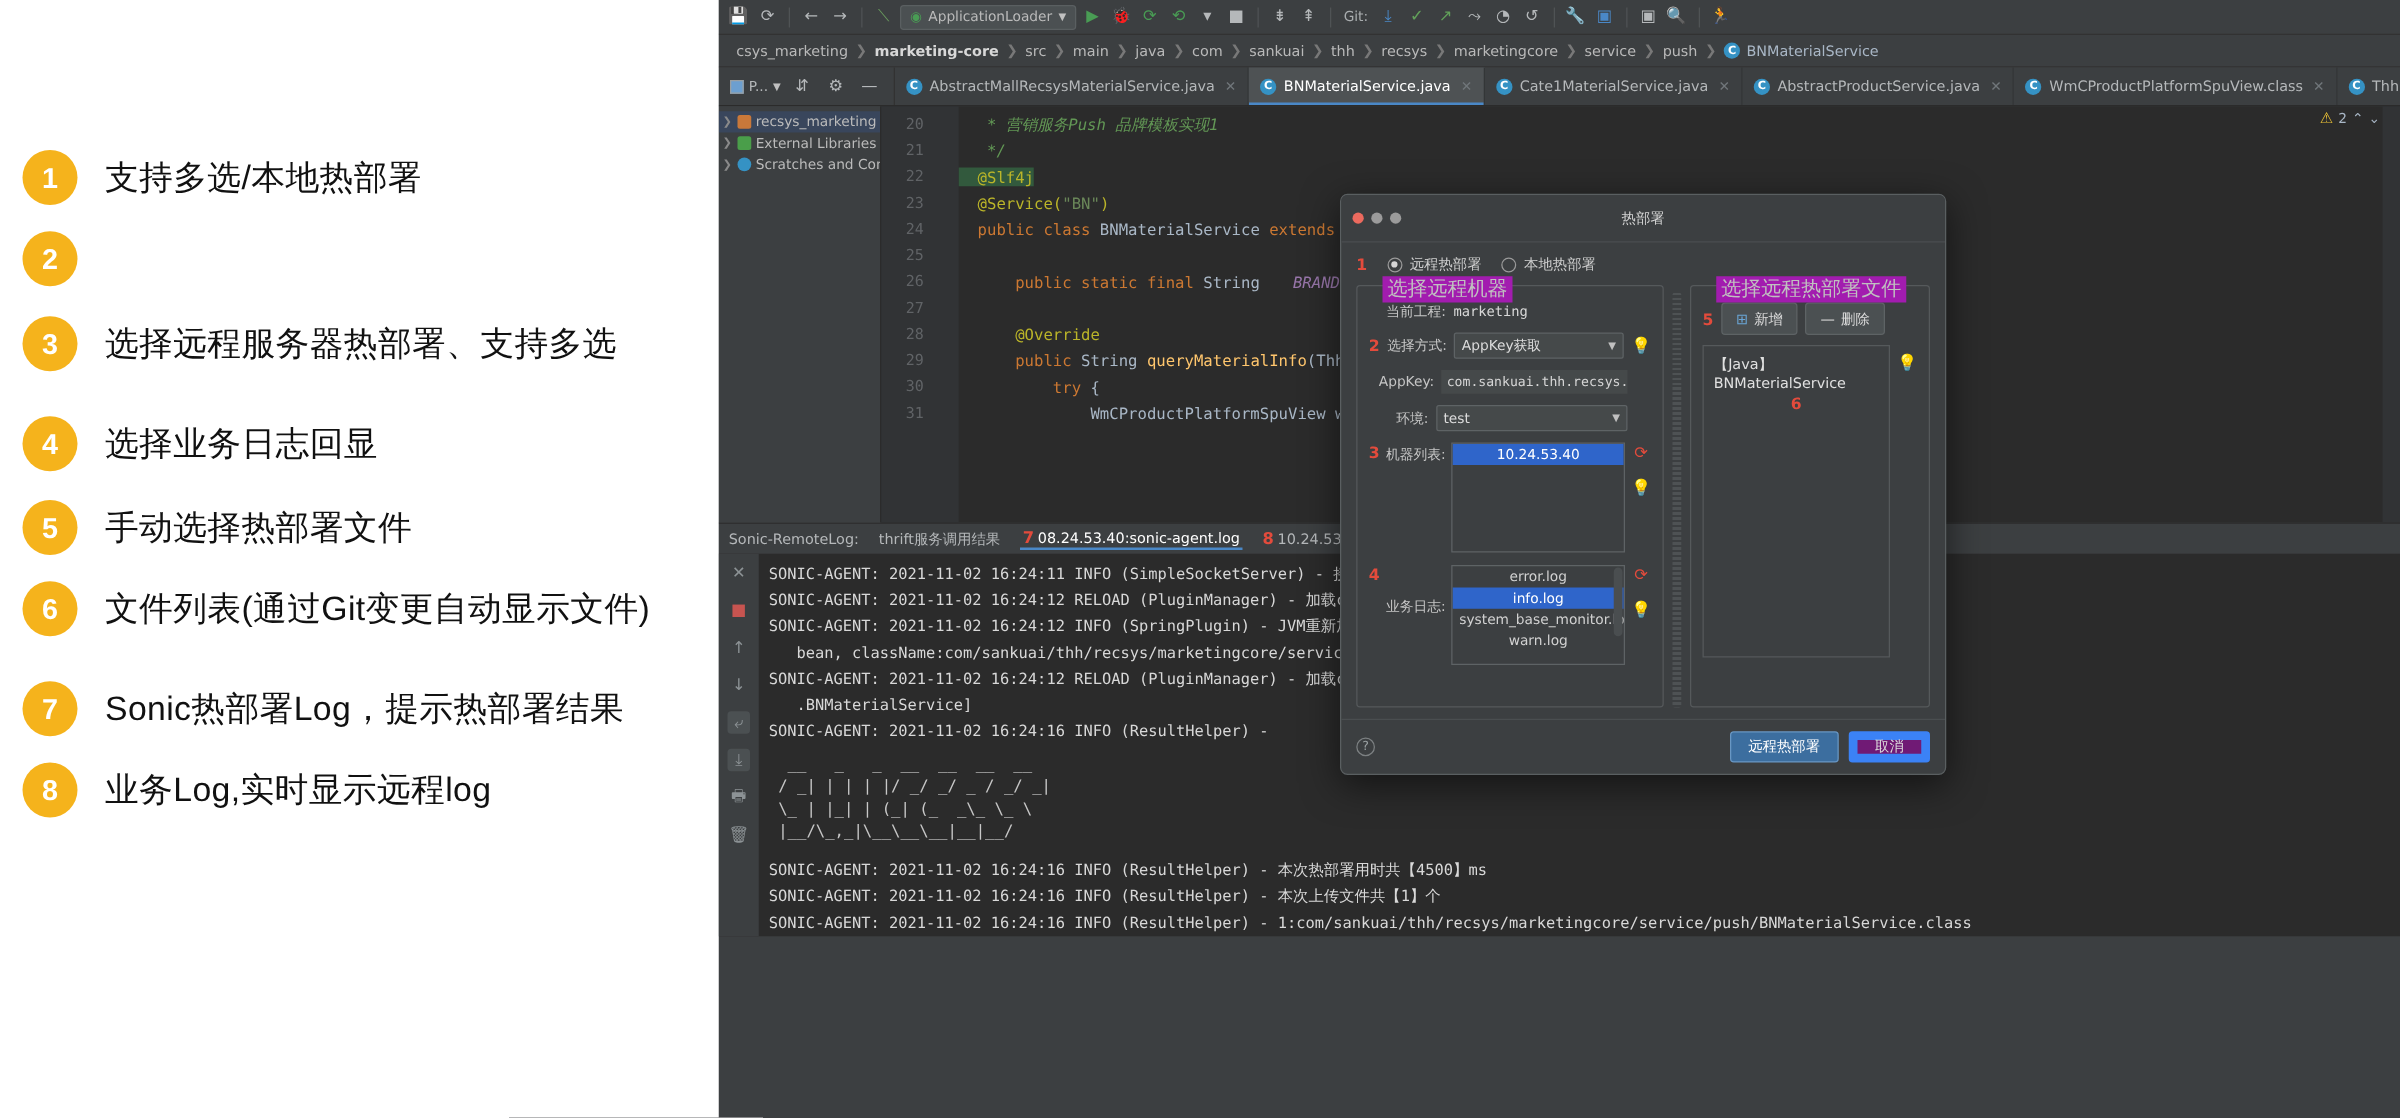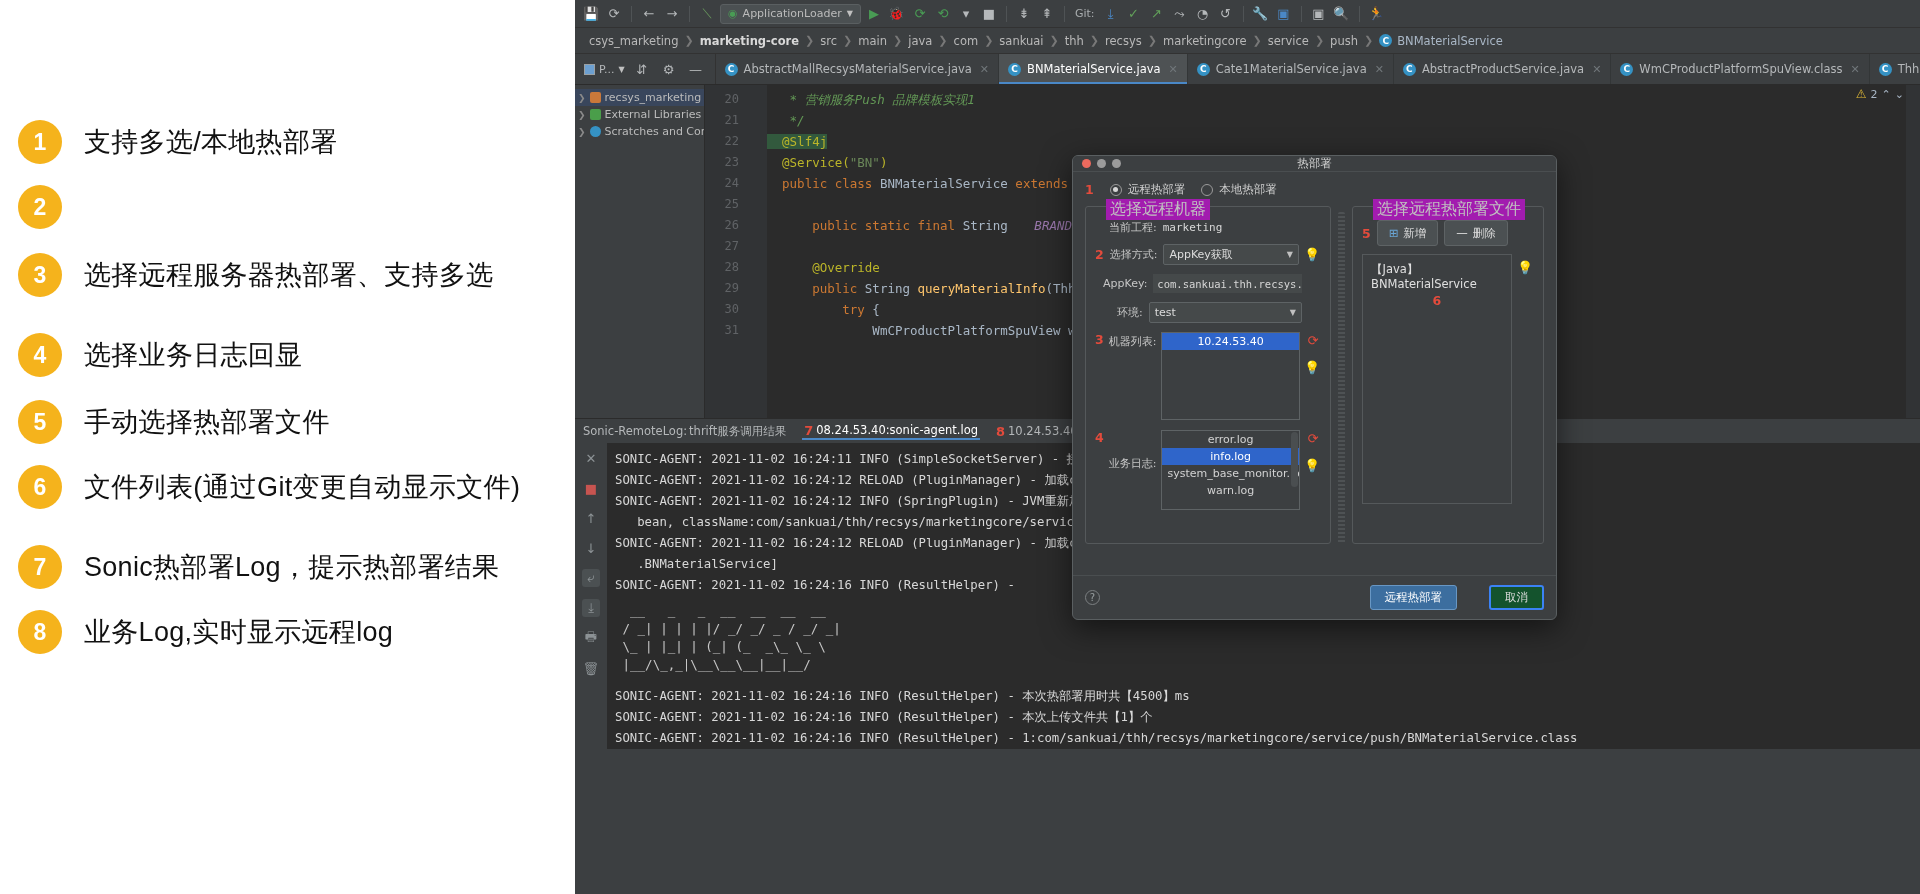"热部署" .dtitle { height: 16px -> 38px }
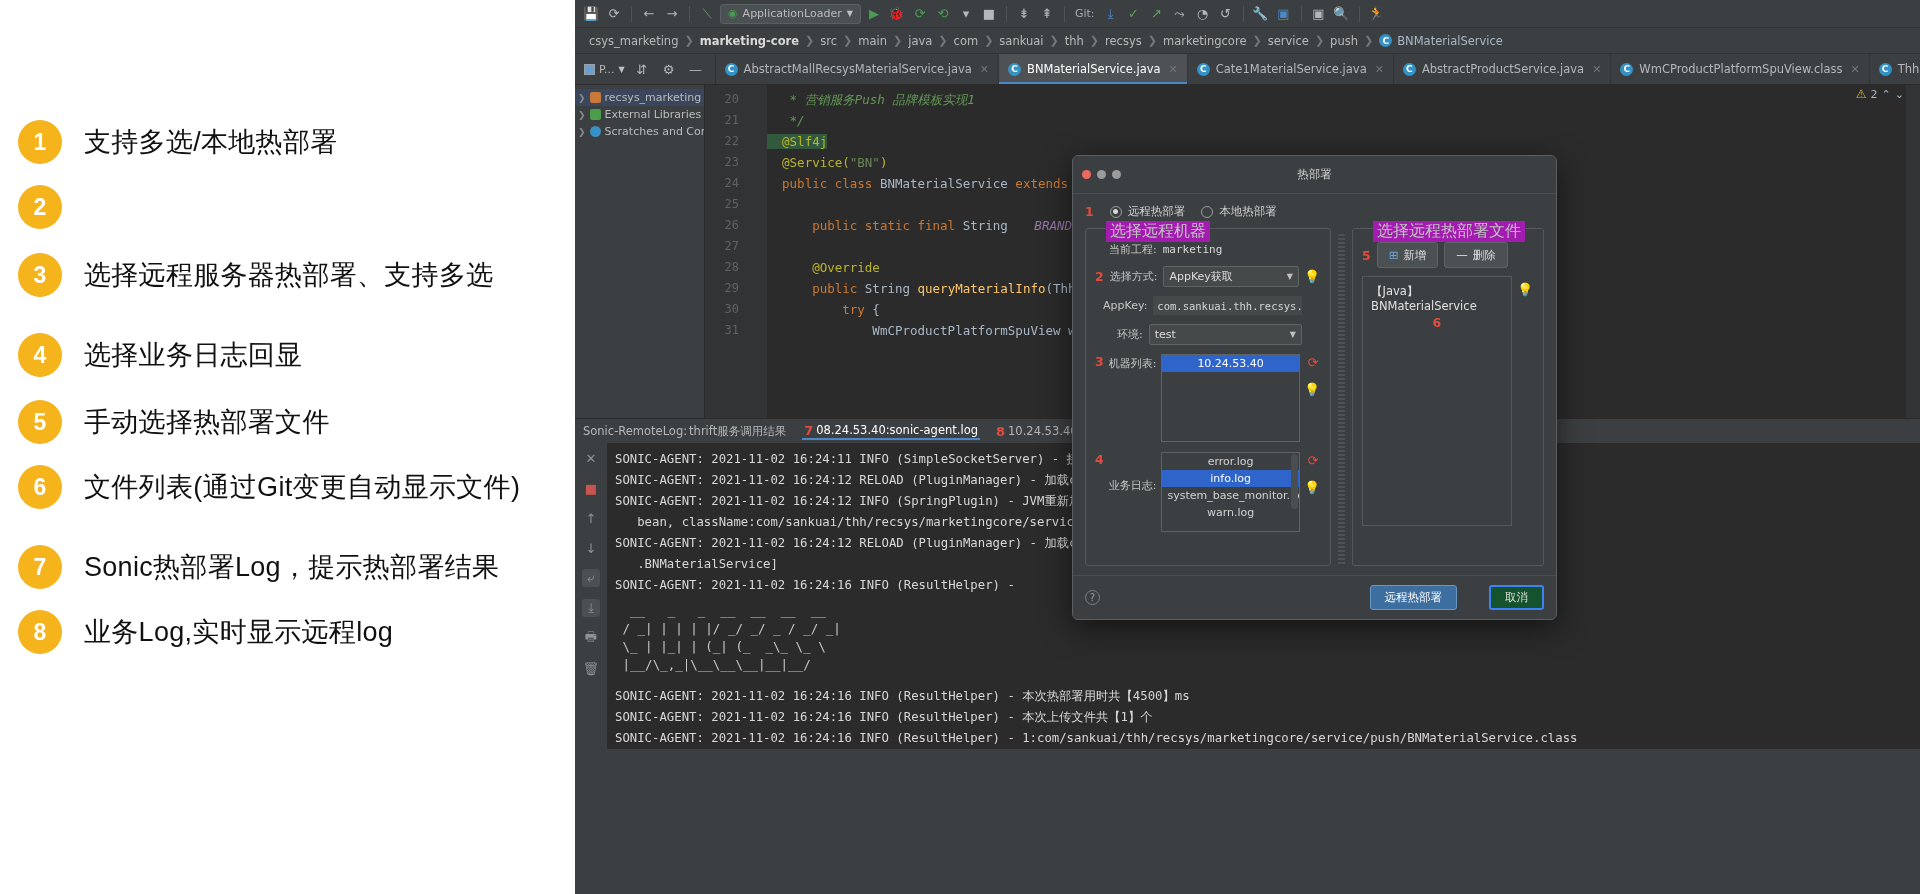"Sonic-RemoteLog:" .conhdr { gap: none -> 14px }
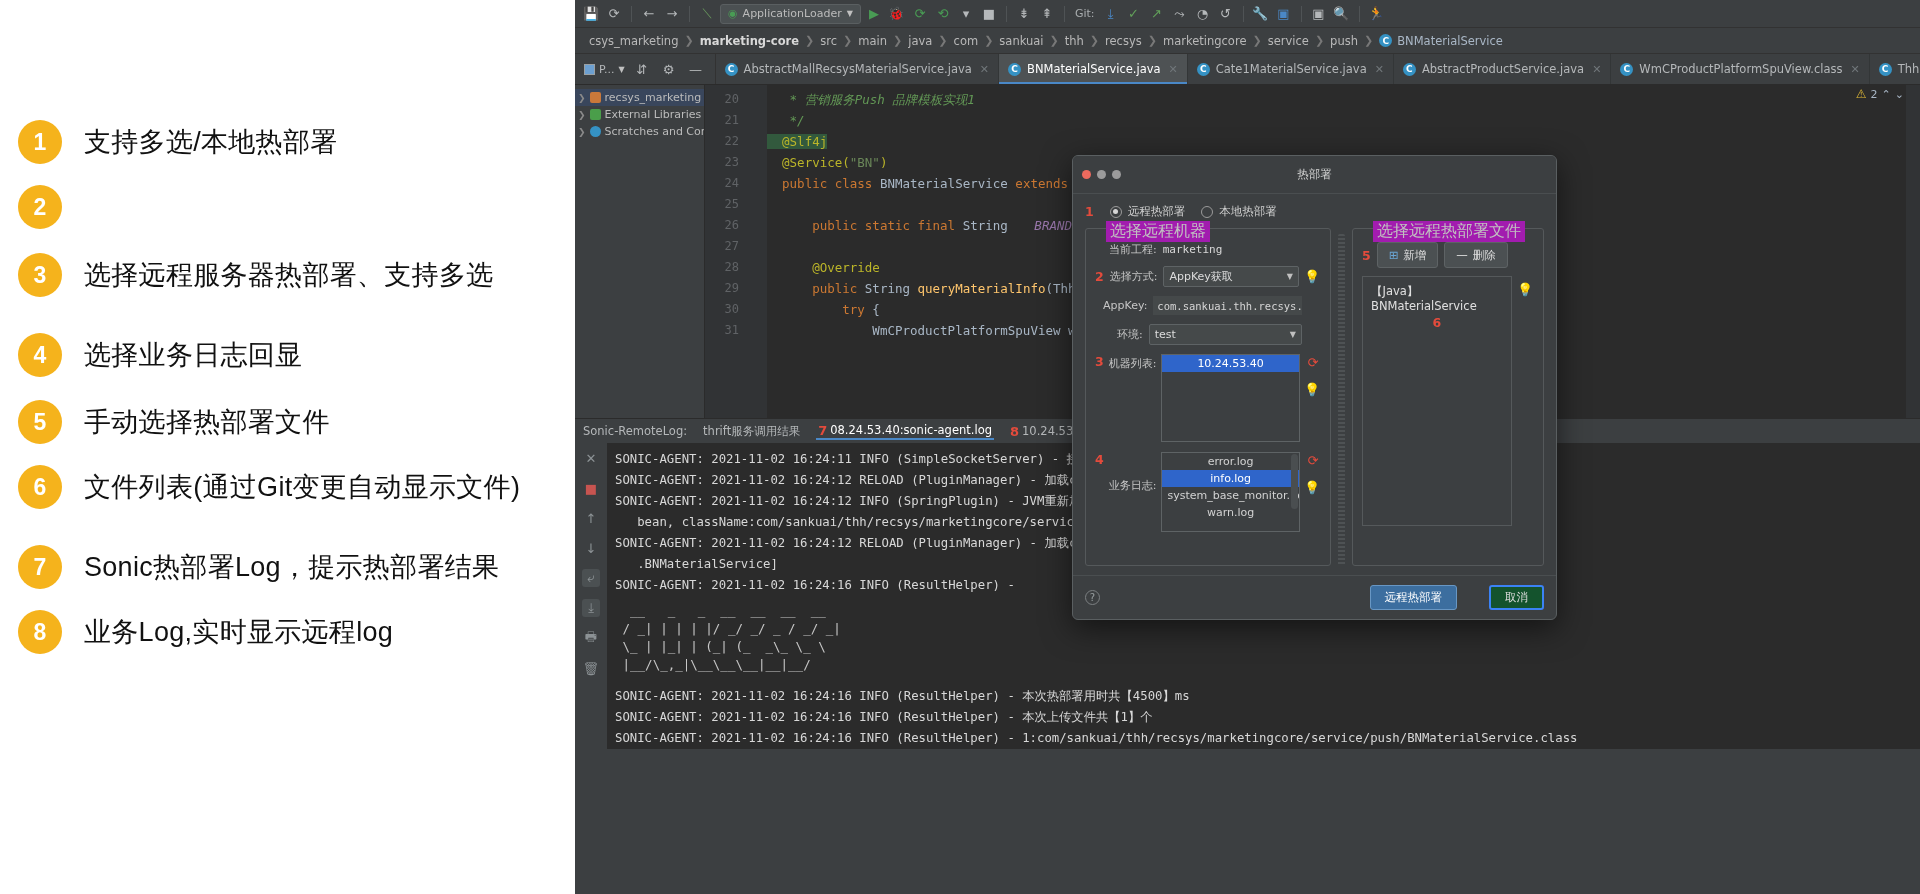"取消" .btn.plain { background: #14532d -> #701a75; border: 2px solid #3b82f6 -> 7px solid #3b82f6; margin-left: 24px -> none }
